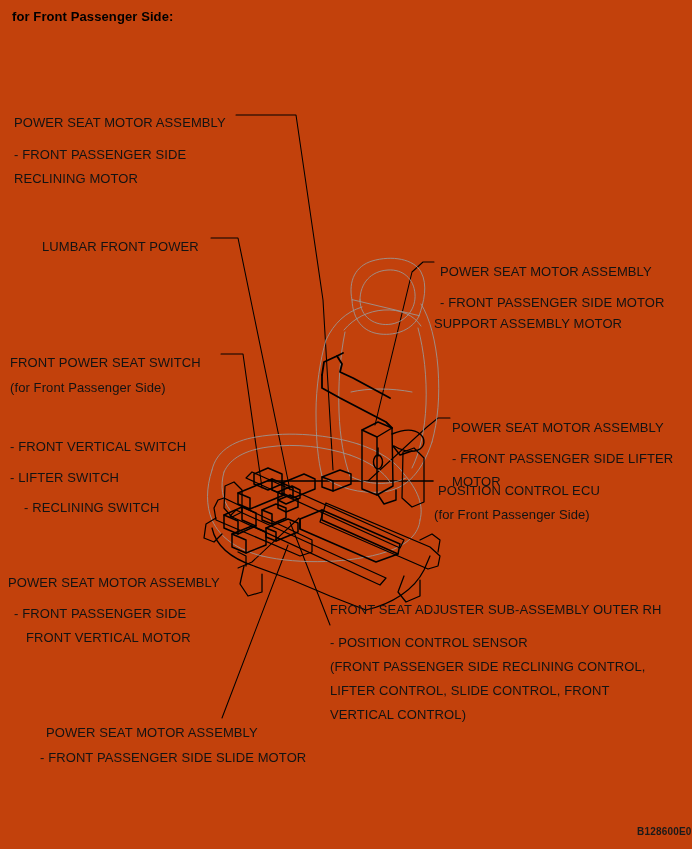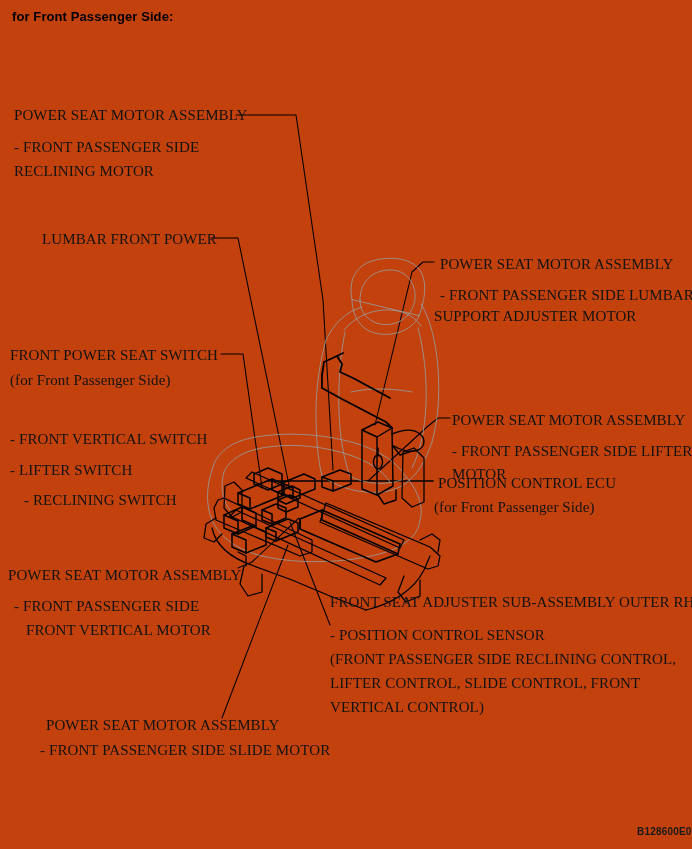"POWER SEAT MOTOR ASSEMBLY" .lbl { font-family: Liberation Serif, serif -> Liberation Sans, sans-serif; font-size: 15px -> 13px; margin-top: none -> 8px }
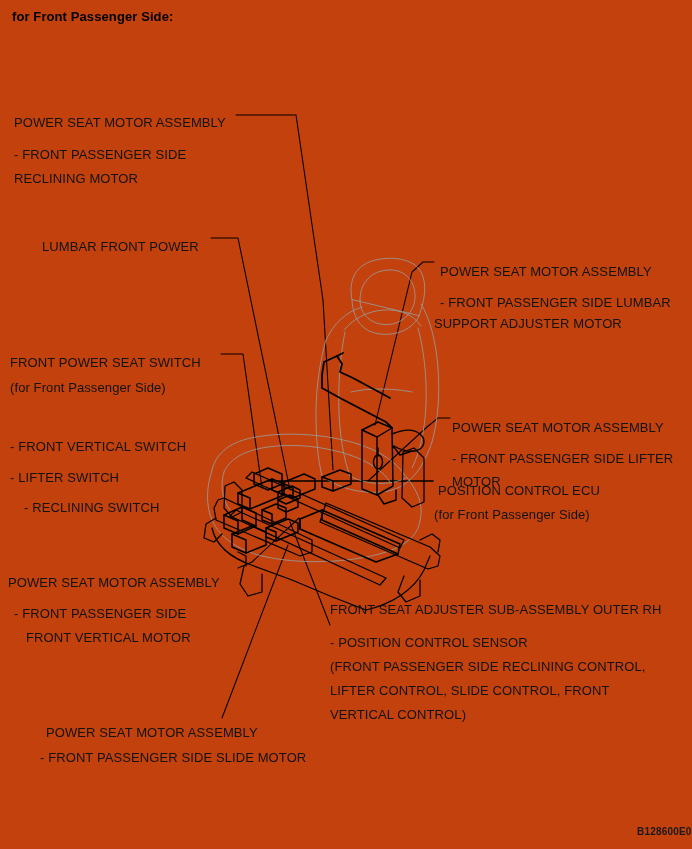"- FRONT PASSENGER SIDE LUMBAR" div.lbl { text: LUMBAR -> MOTOR }
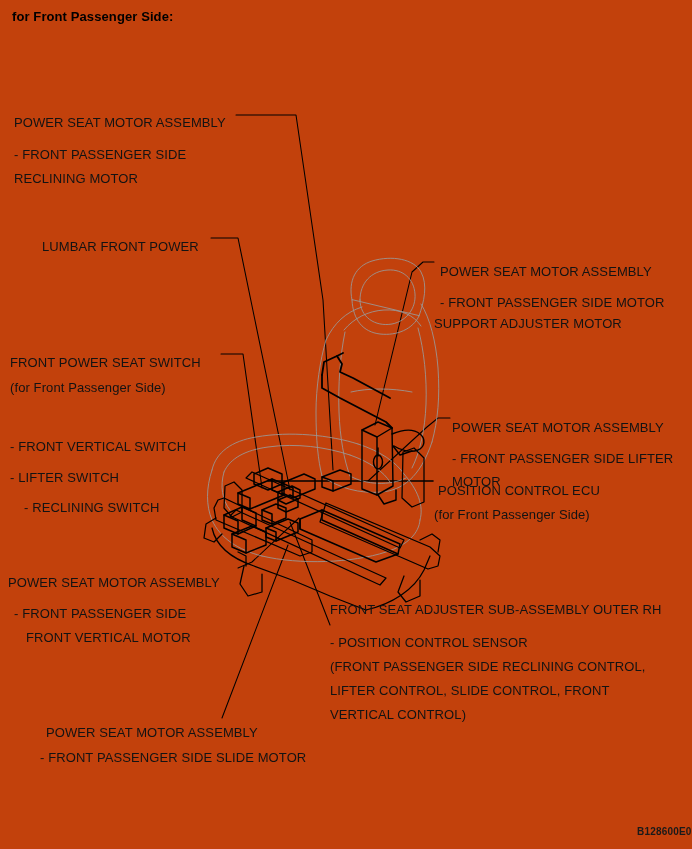"SUPPORT ADJUSTER MOTOR" div.lbl { text: ADJUSTER -> ASSEMBLY }
